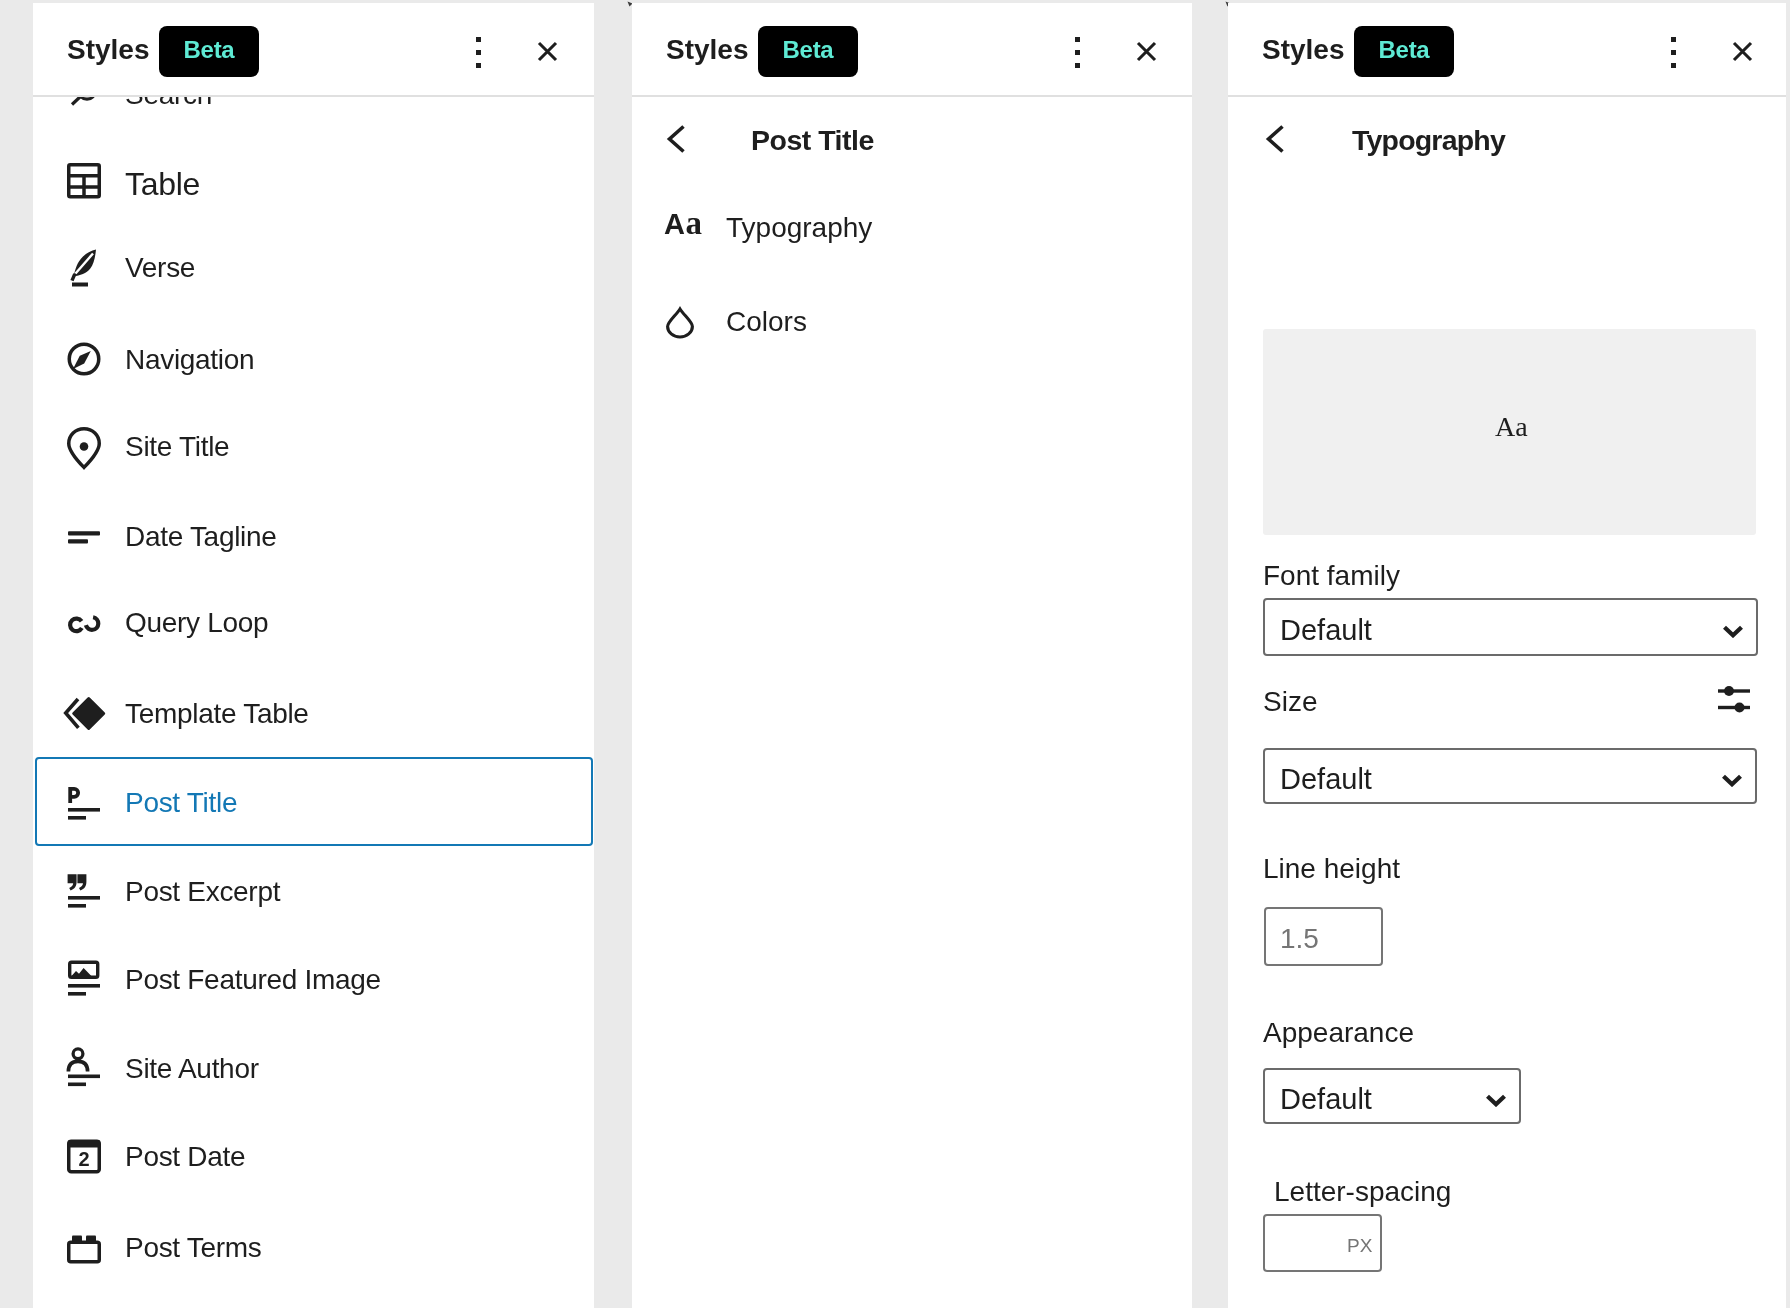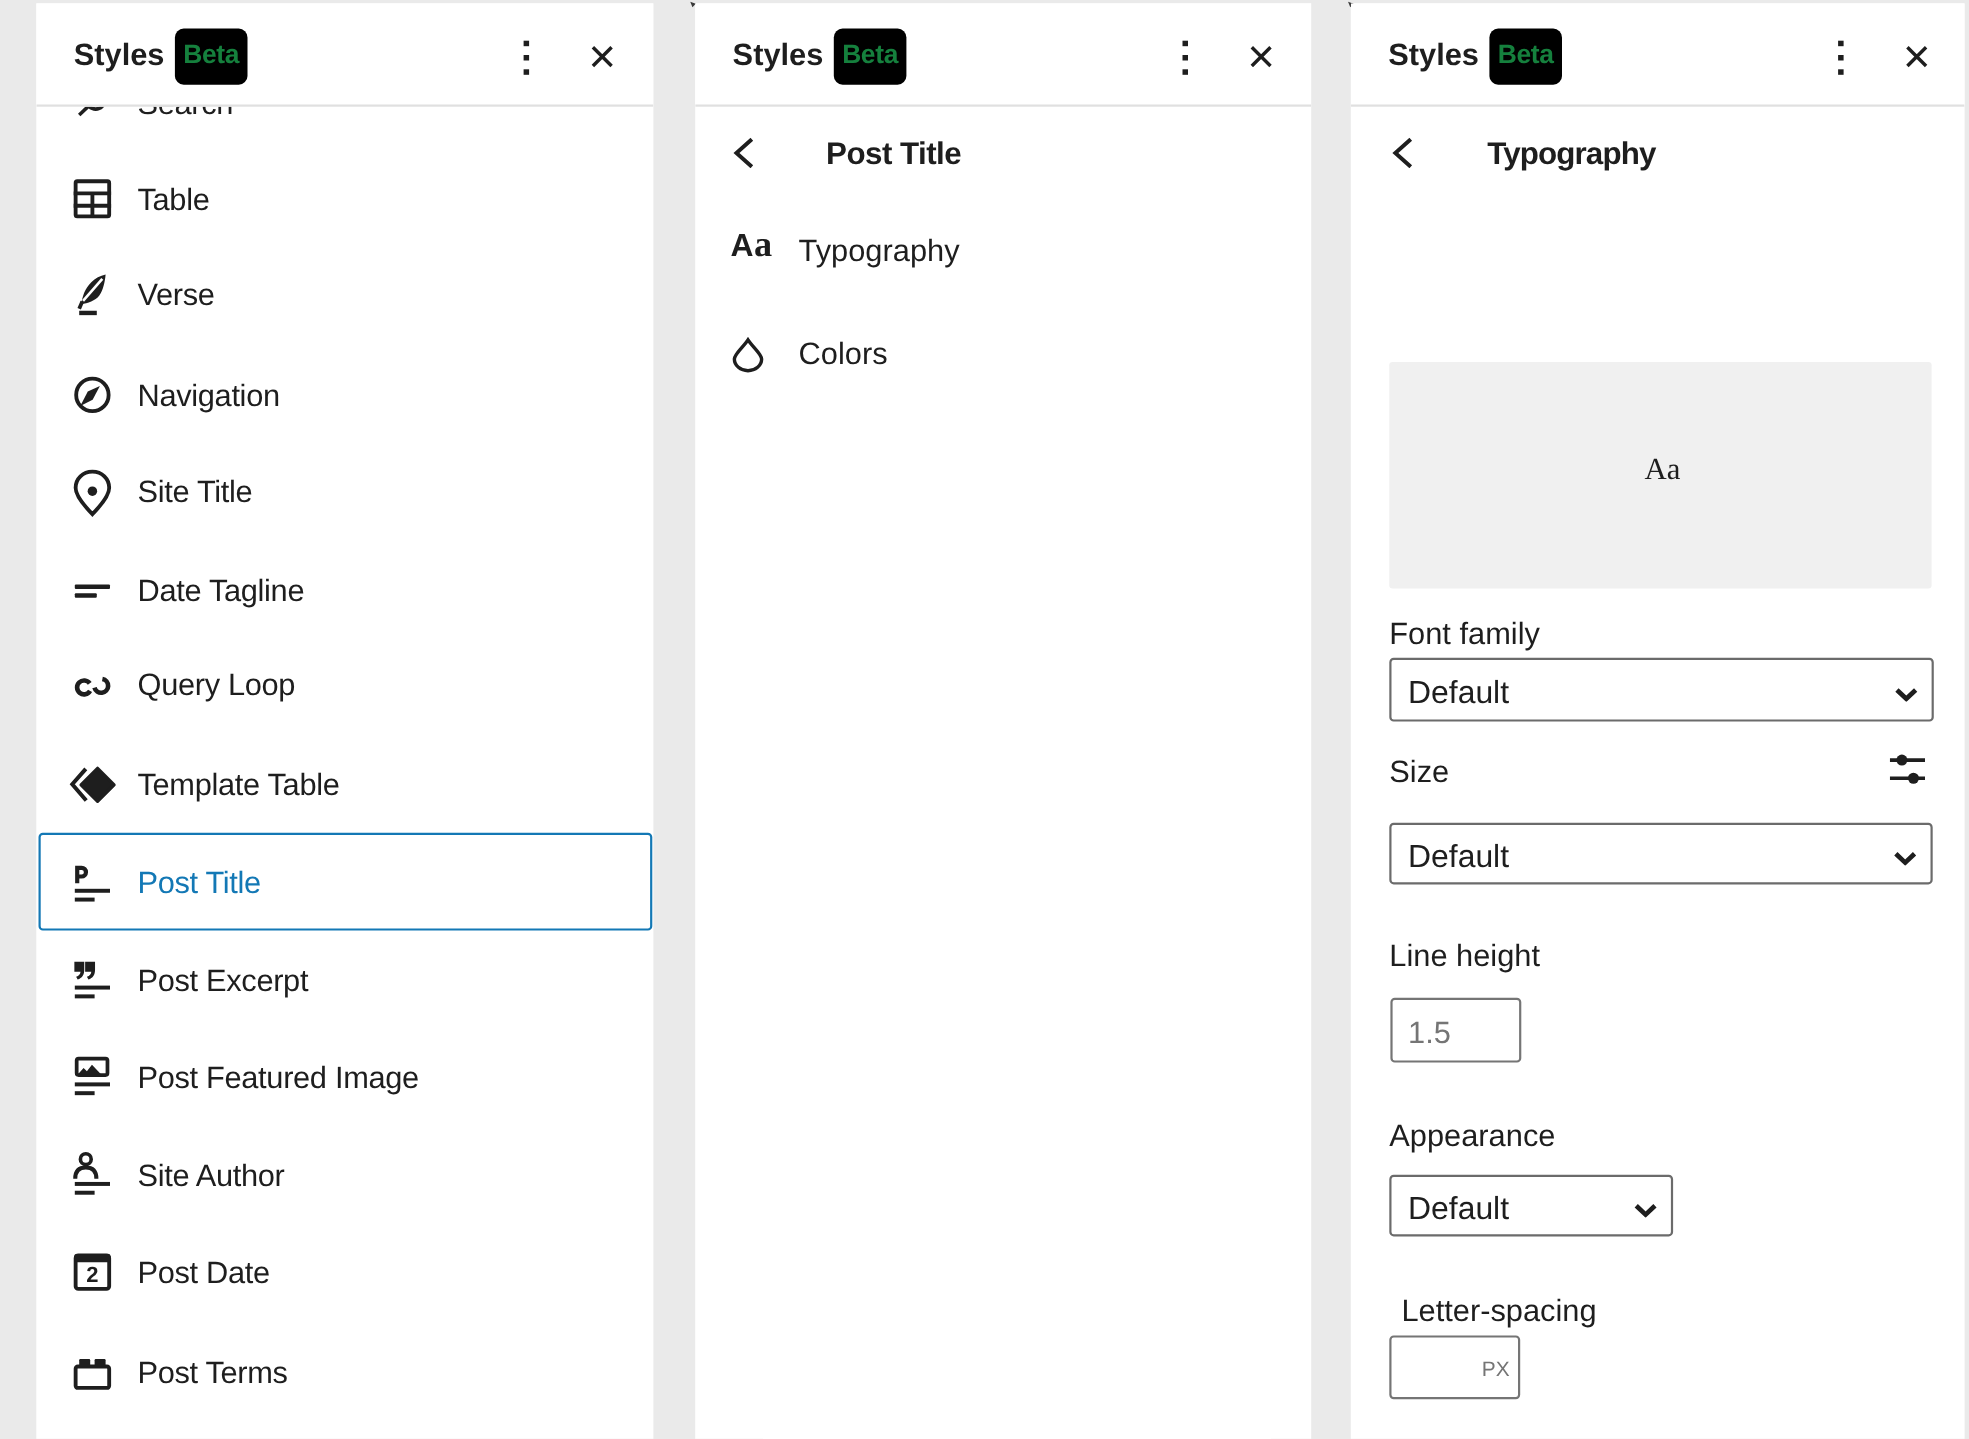"Beta" .beta { color: #15803d -> #5eead4; width: 66px -> 100px }
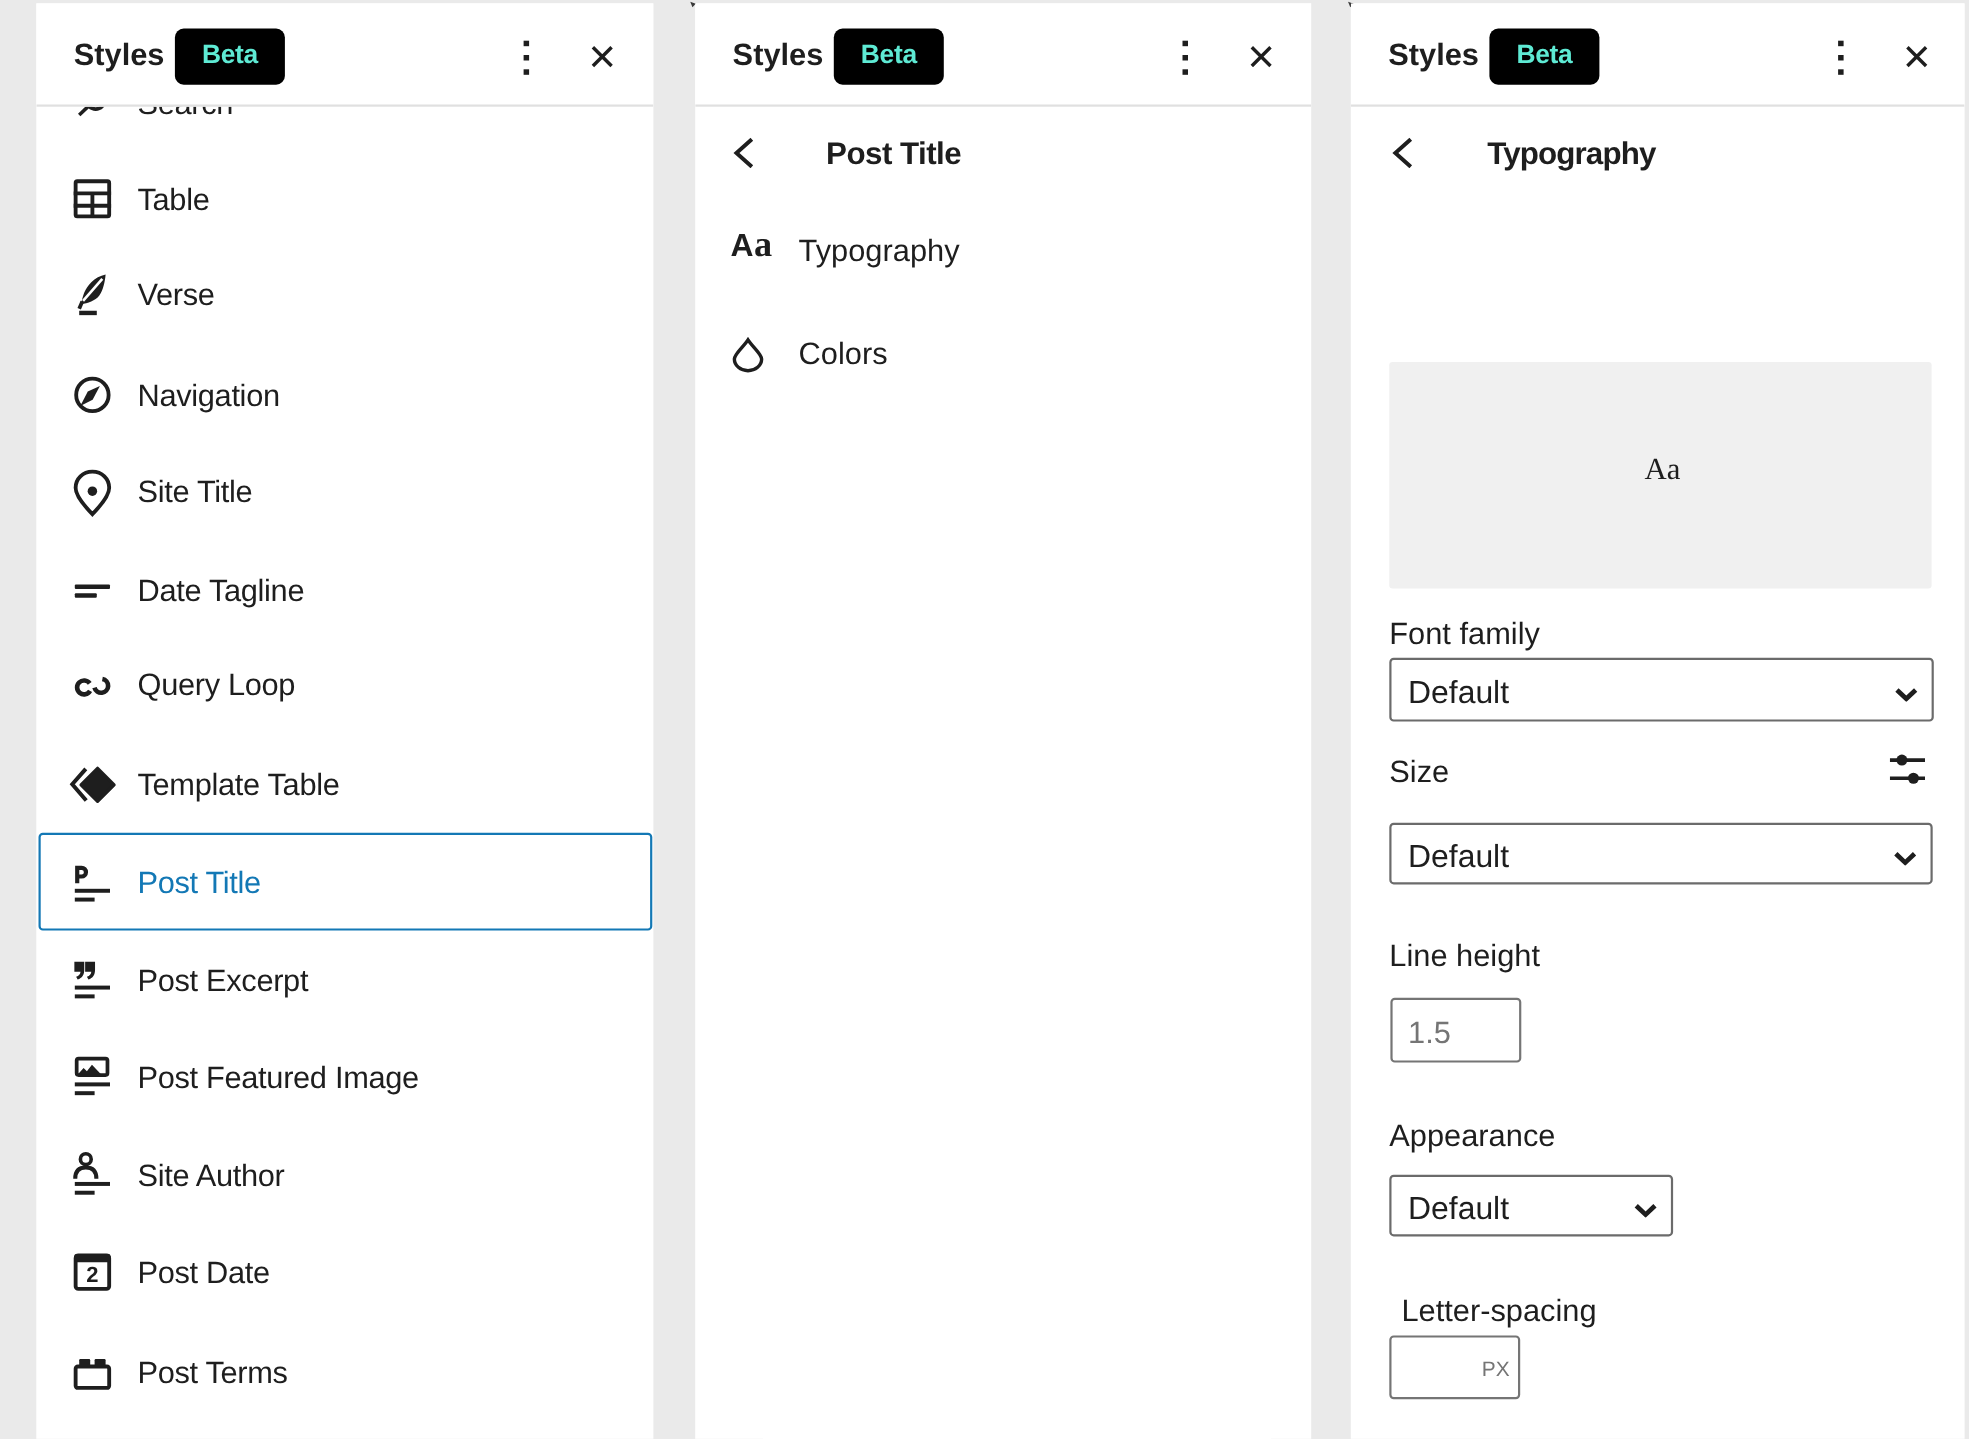"Table" span.t { font-size: 28px -> 32px }
